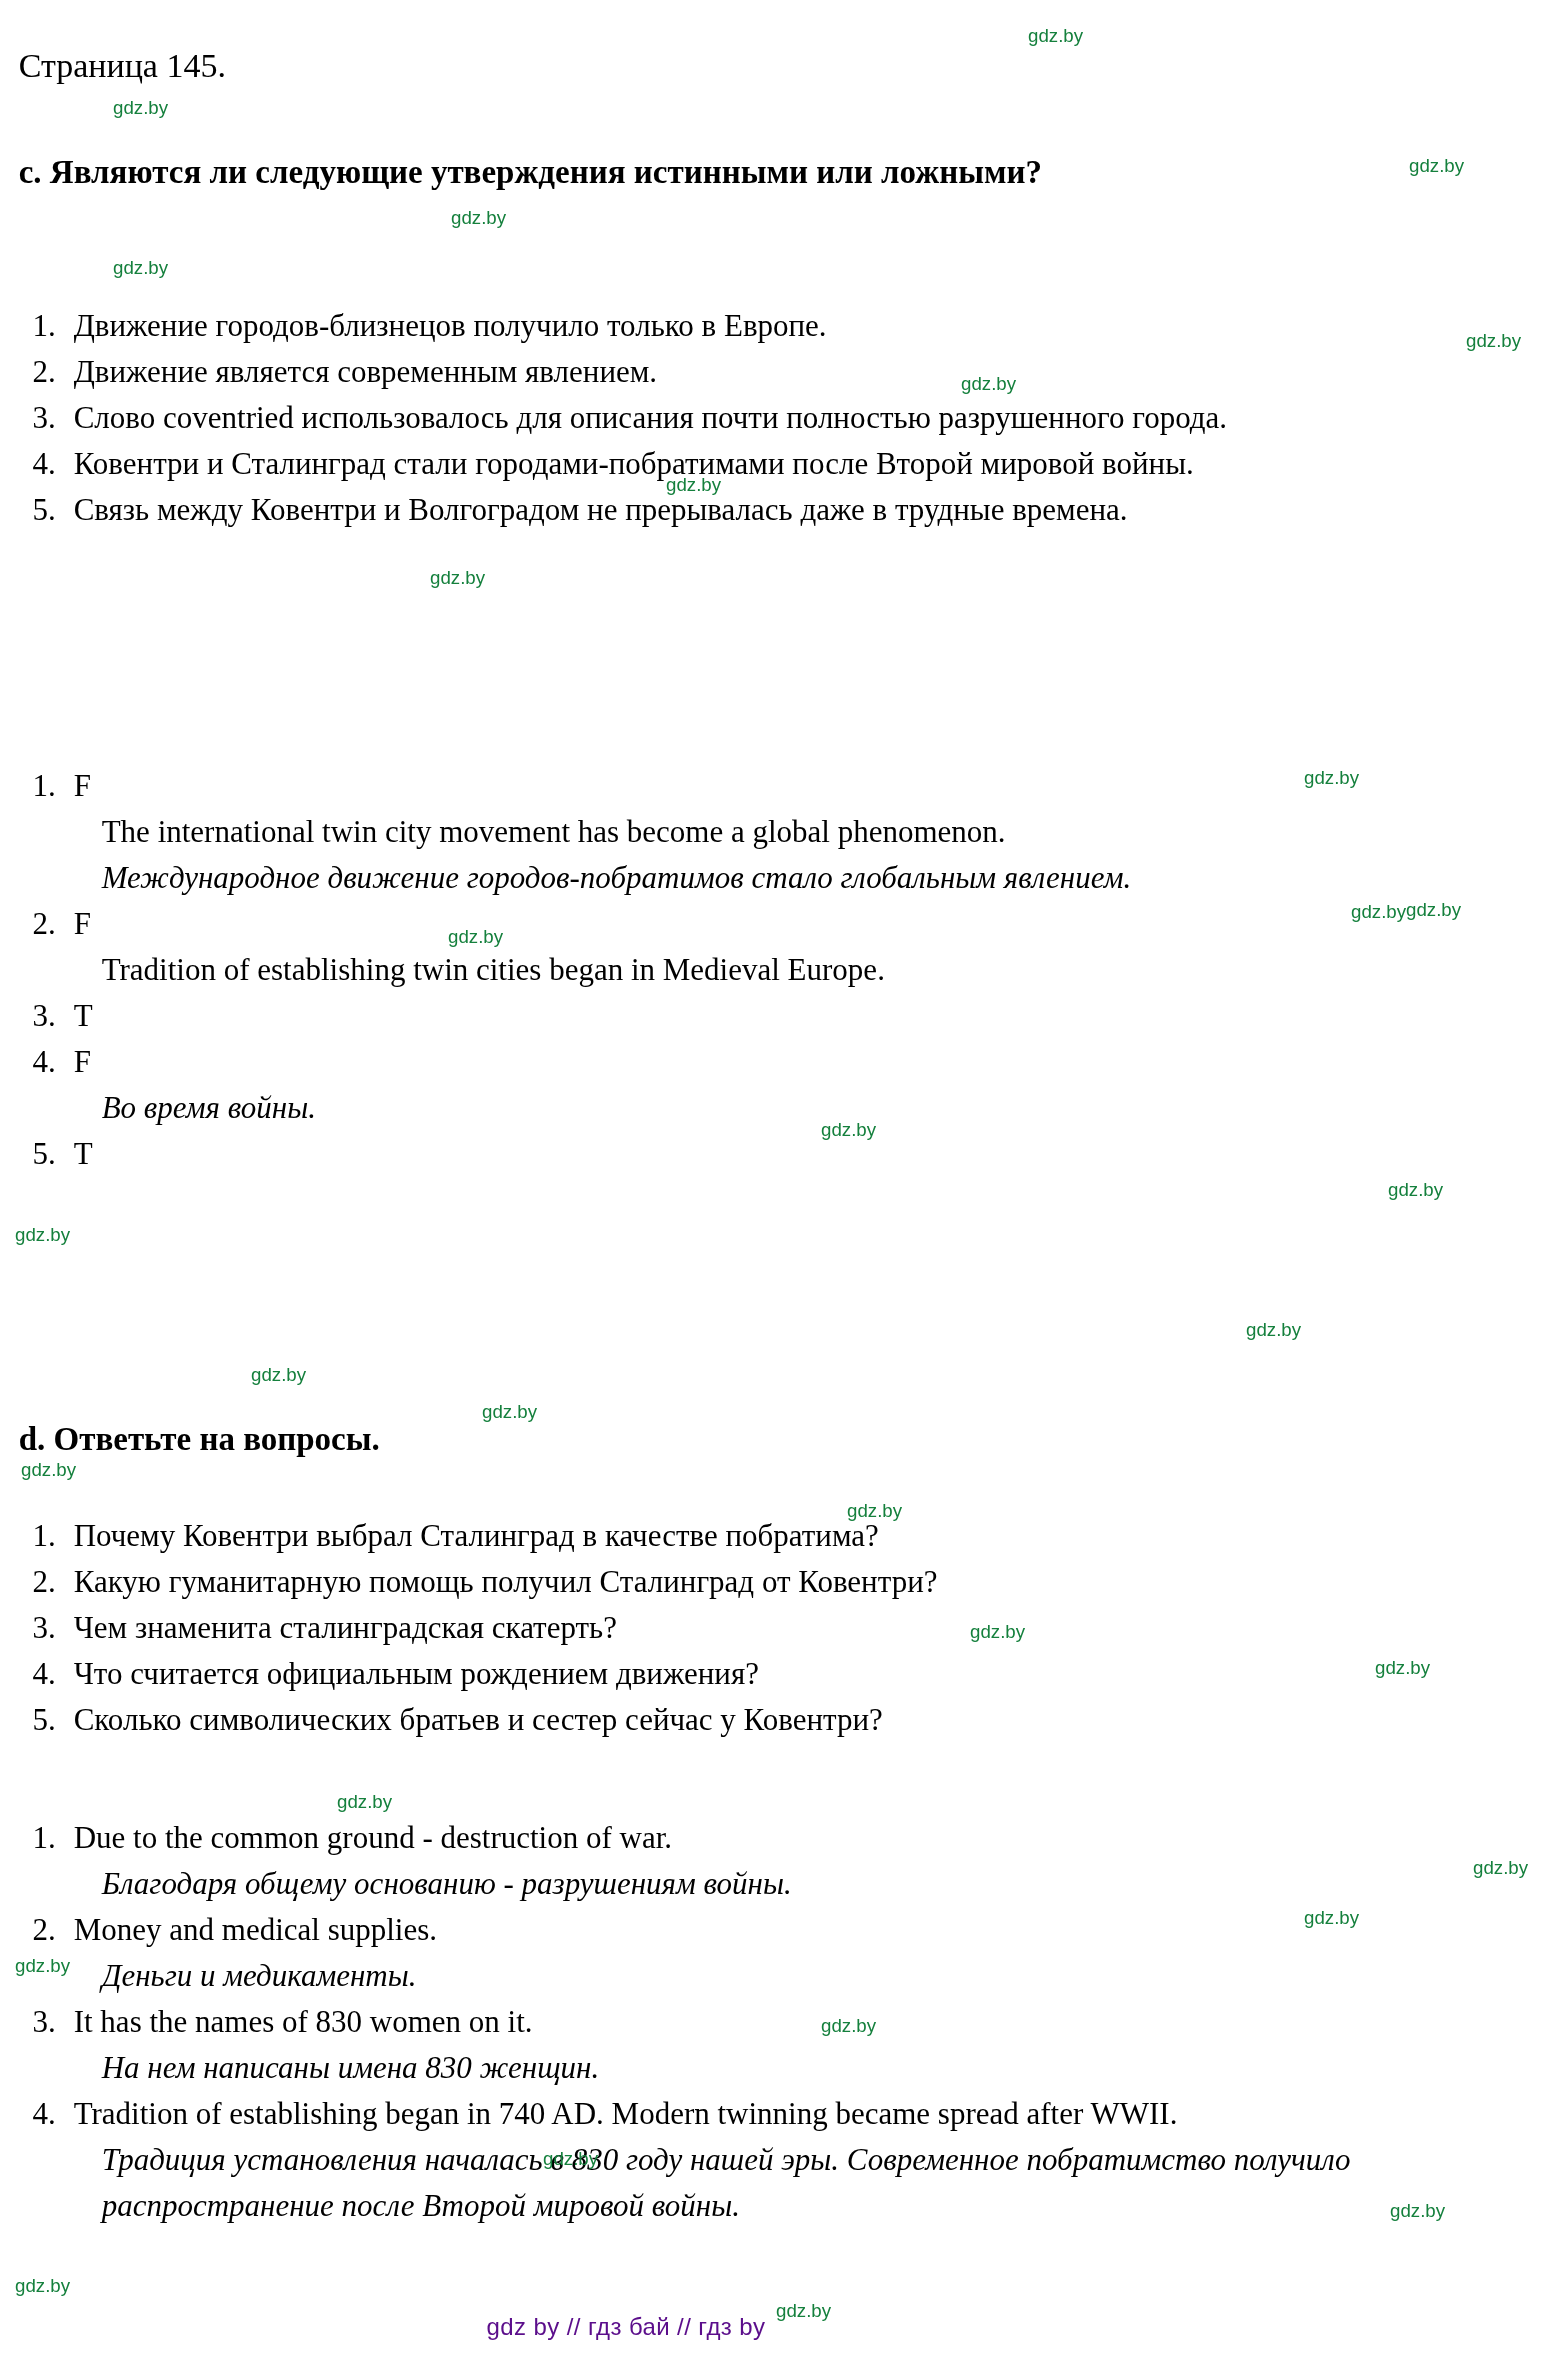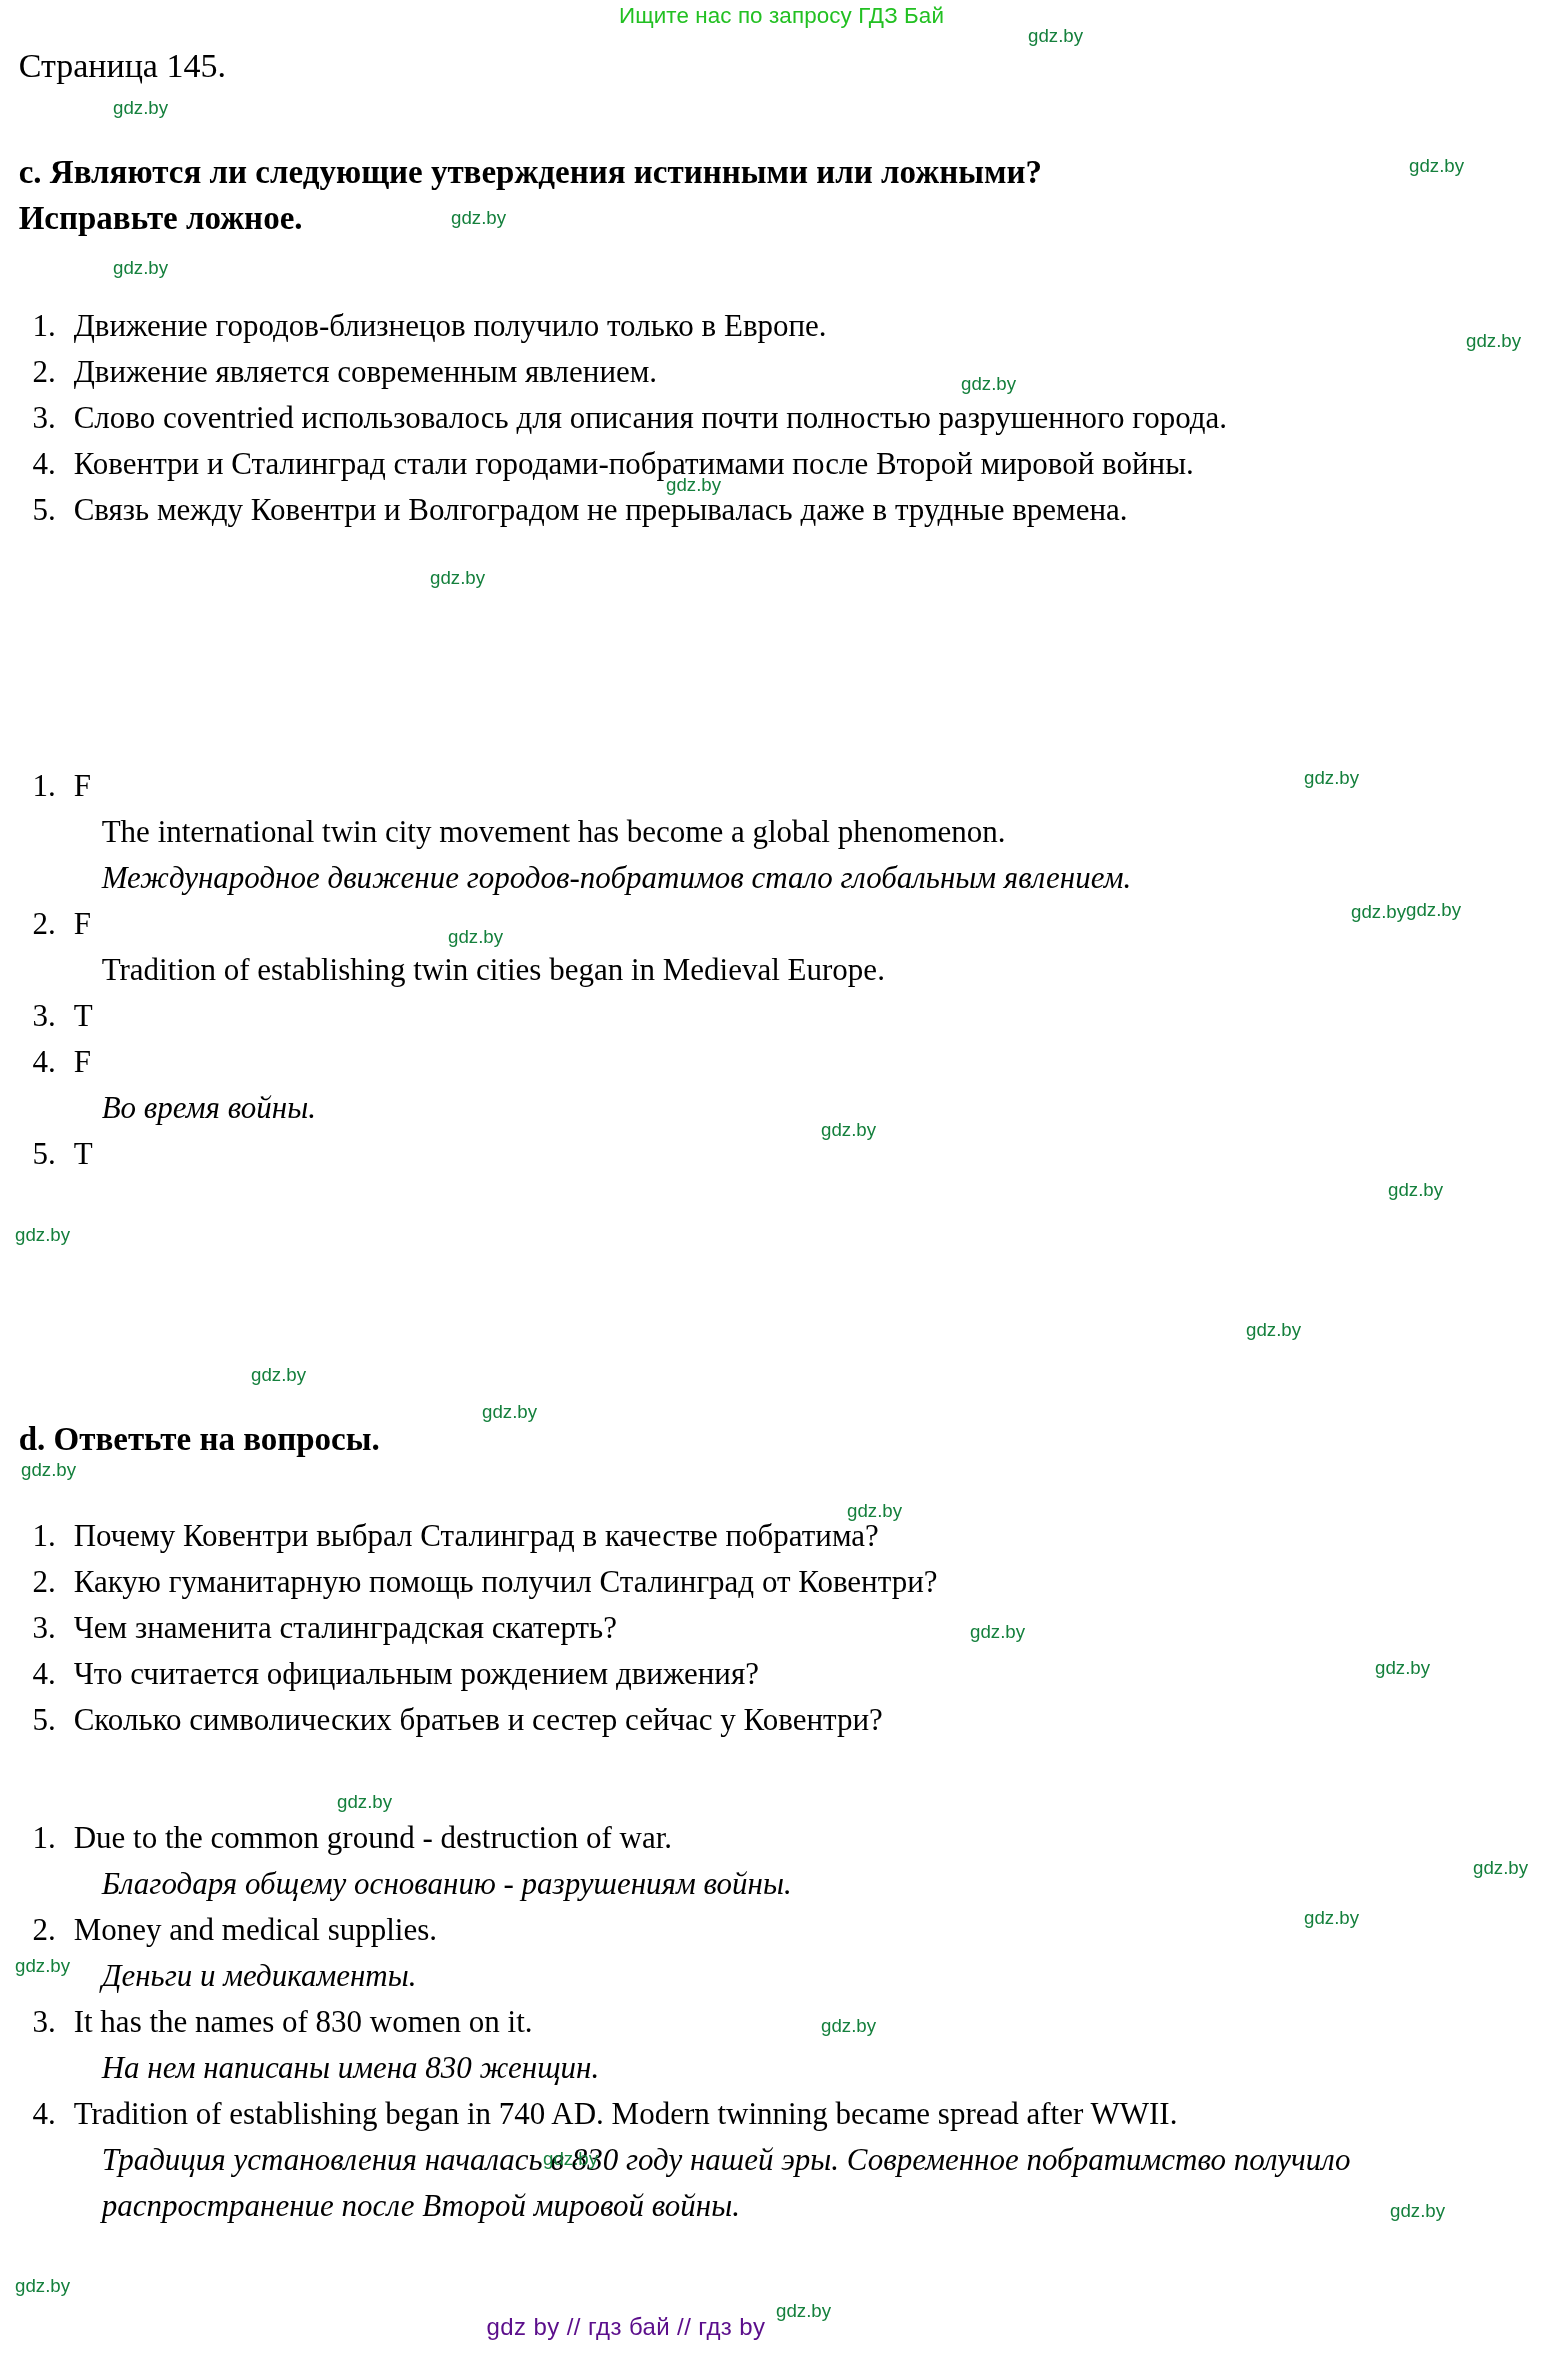"Ищите нас по запросу ГДЗ" div.promo-bar { html: <div>Ищите нас по запросу ГДЗ Бай</div> -> none }
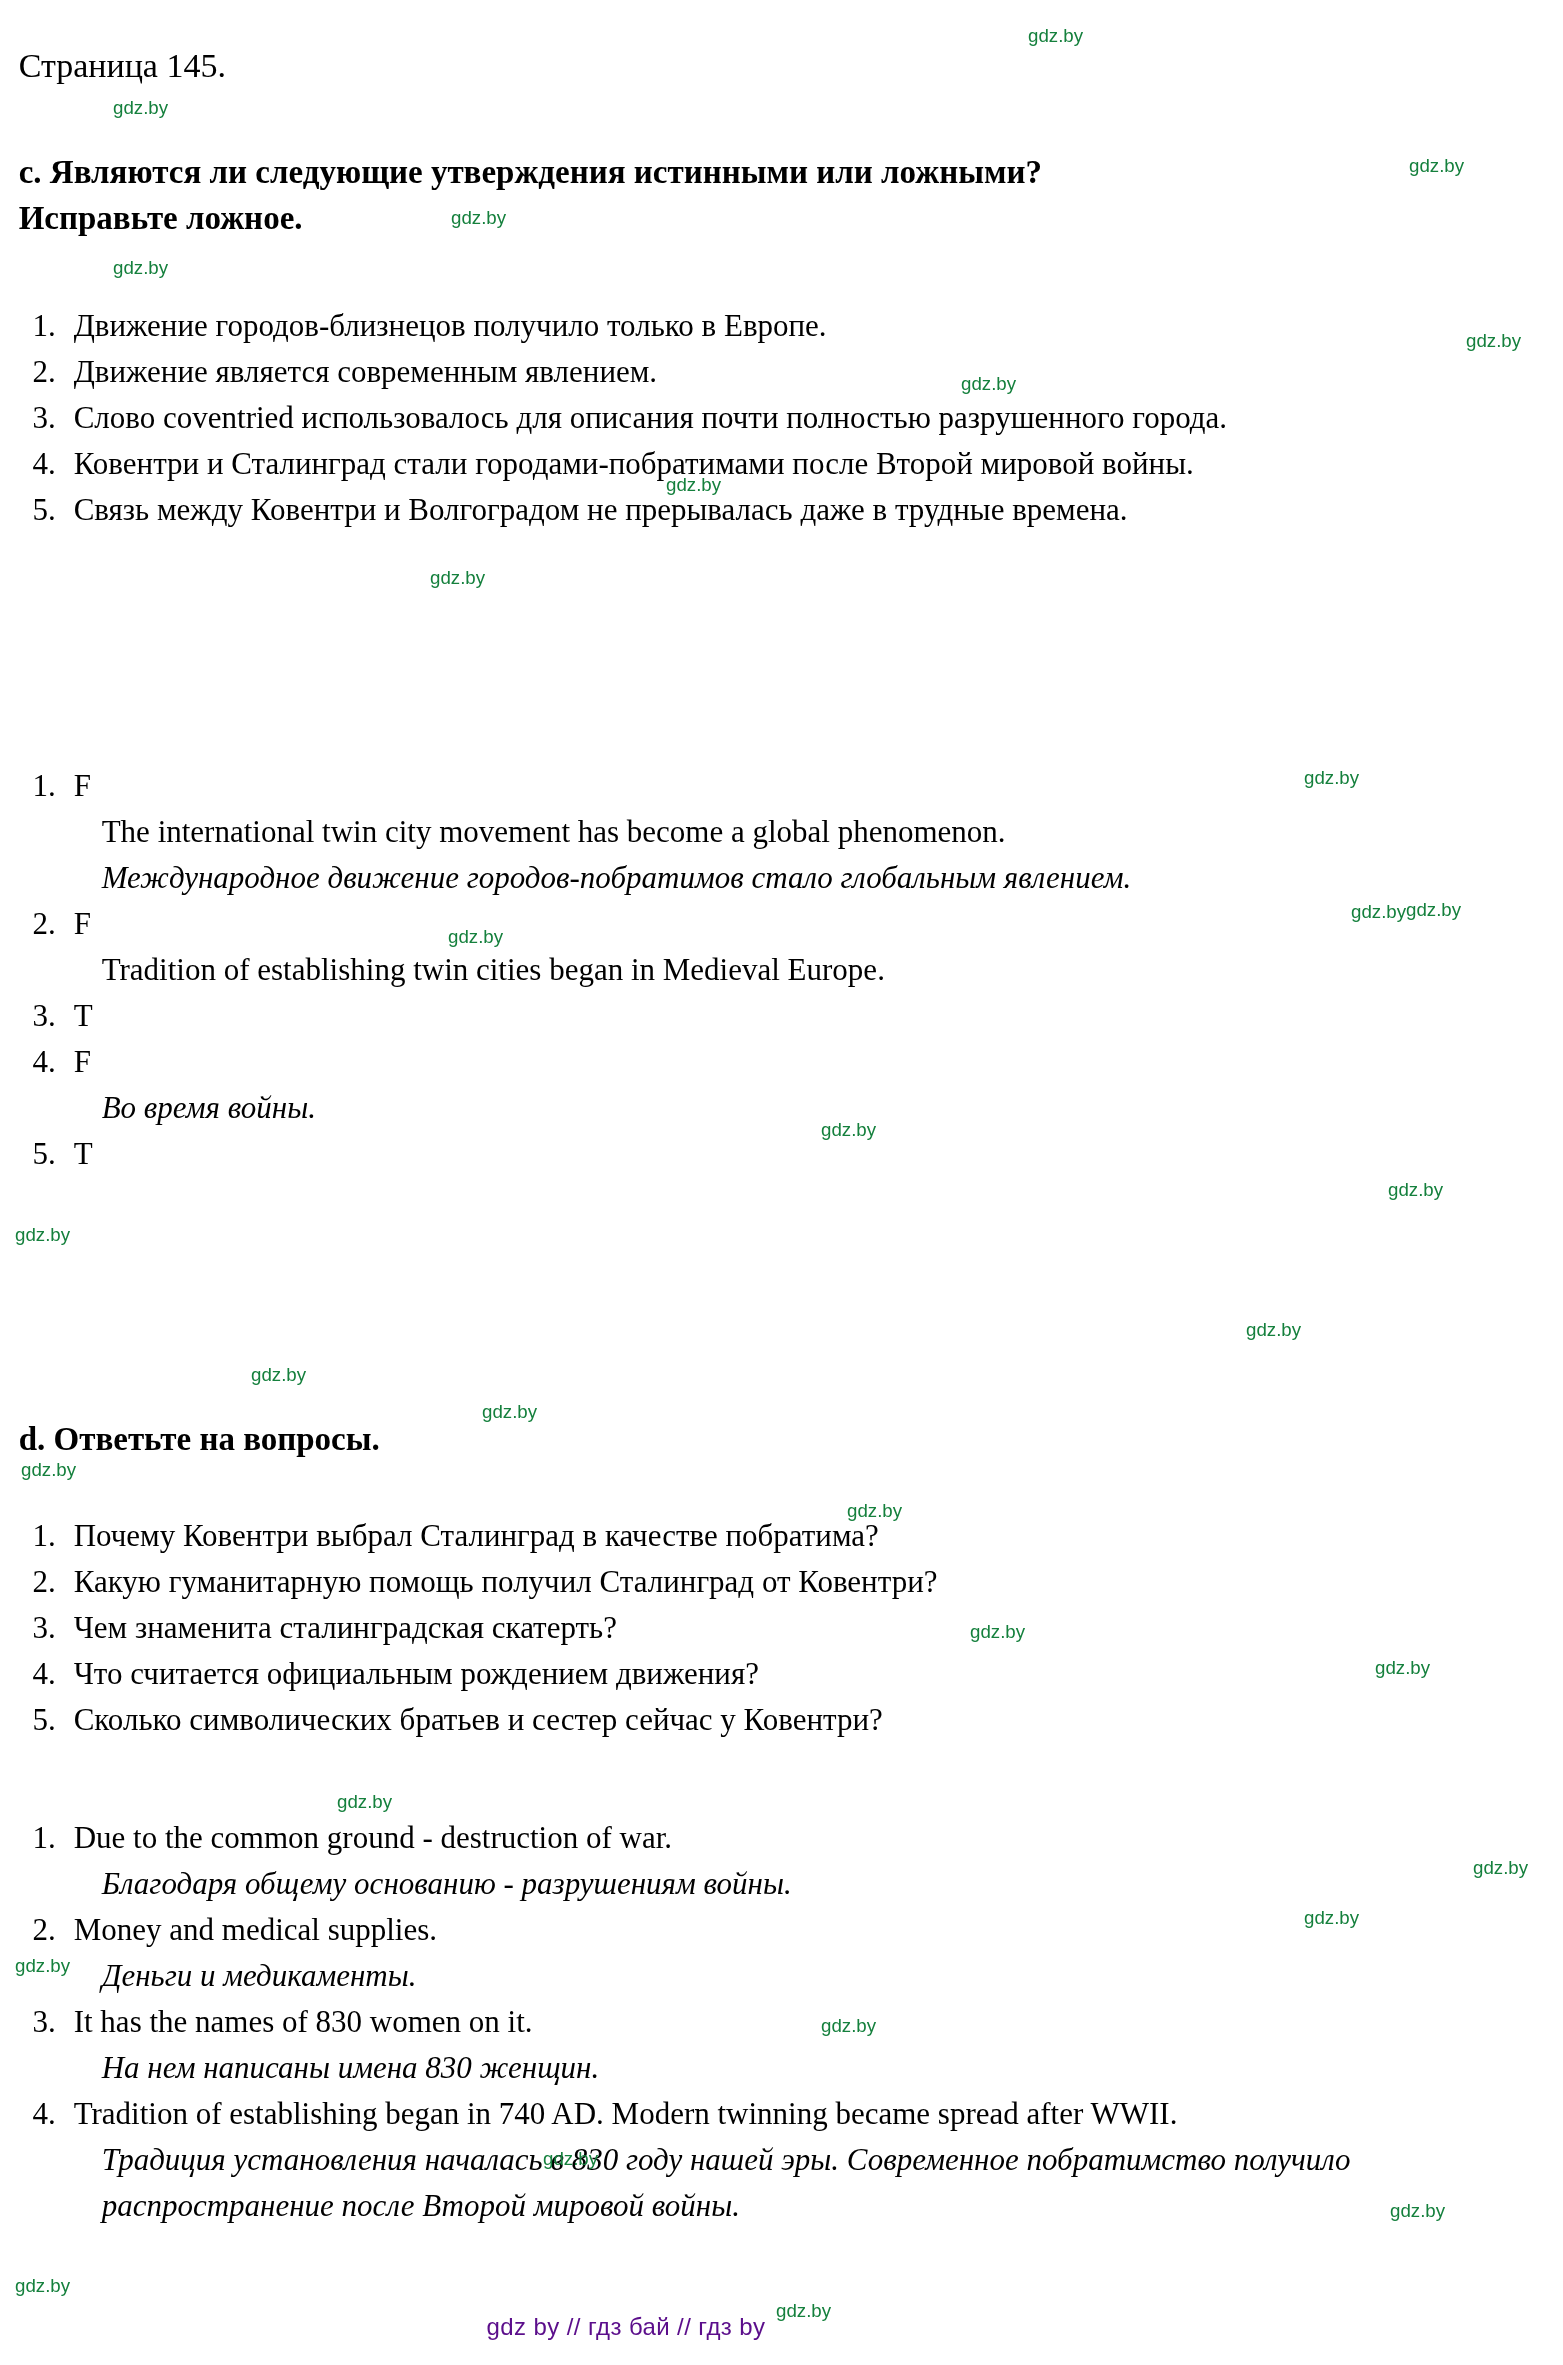"Исправьте ложное." div { html: <div>Исправьте ложное.</div> -> none }
